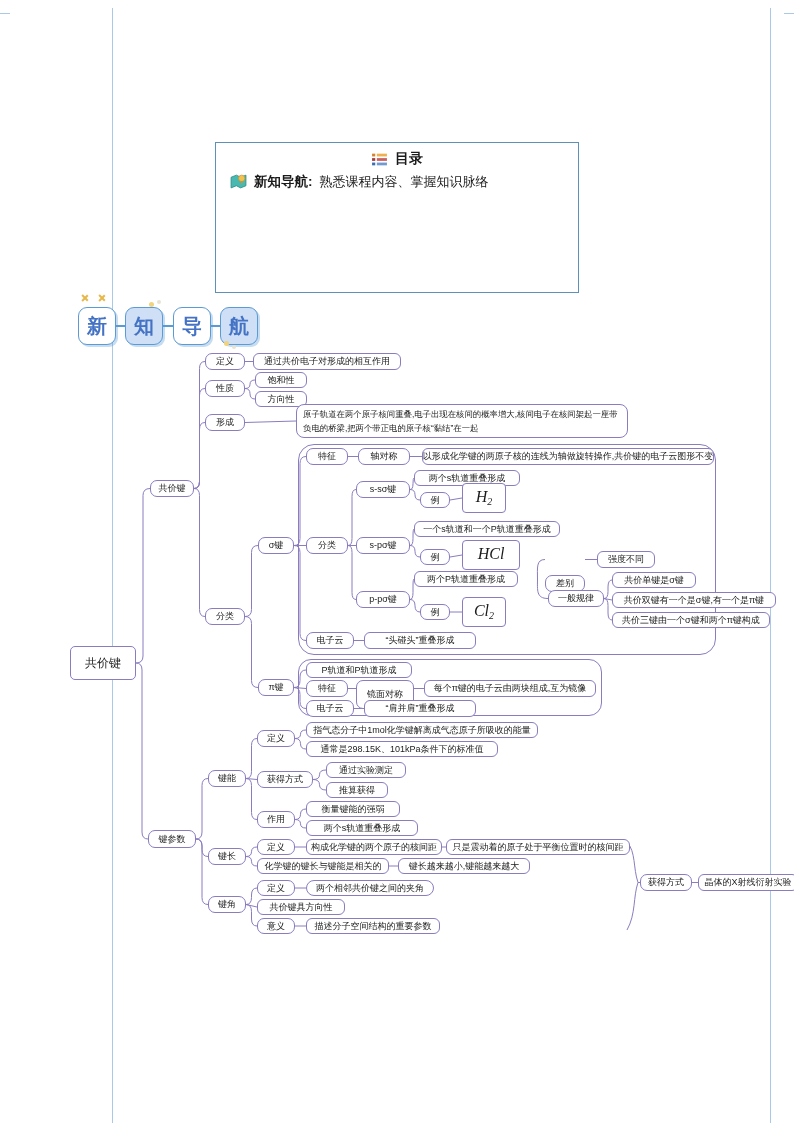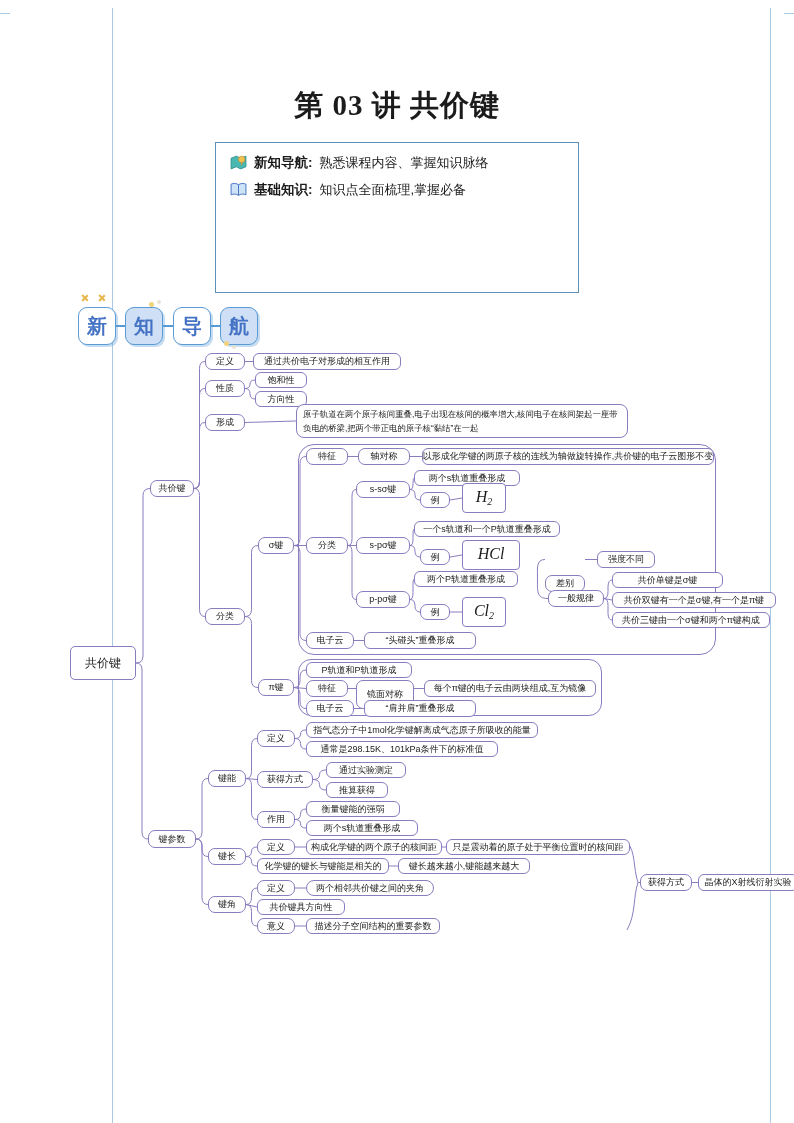"第 03 讲 共价键" div.title { html: <div>第 03 讲 共价键</div> -> none }
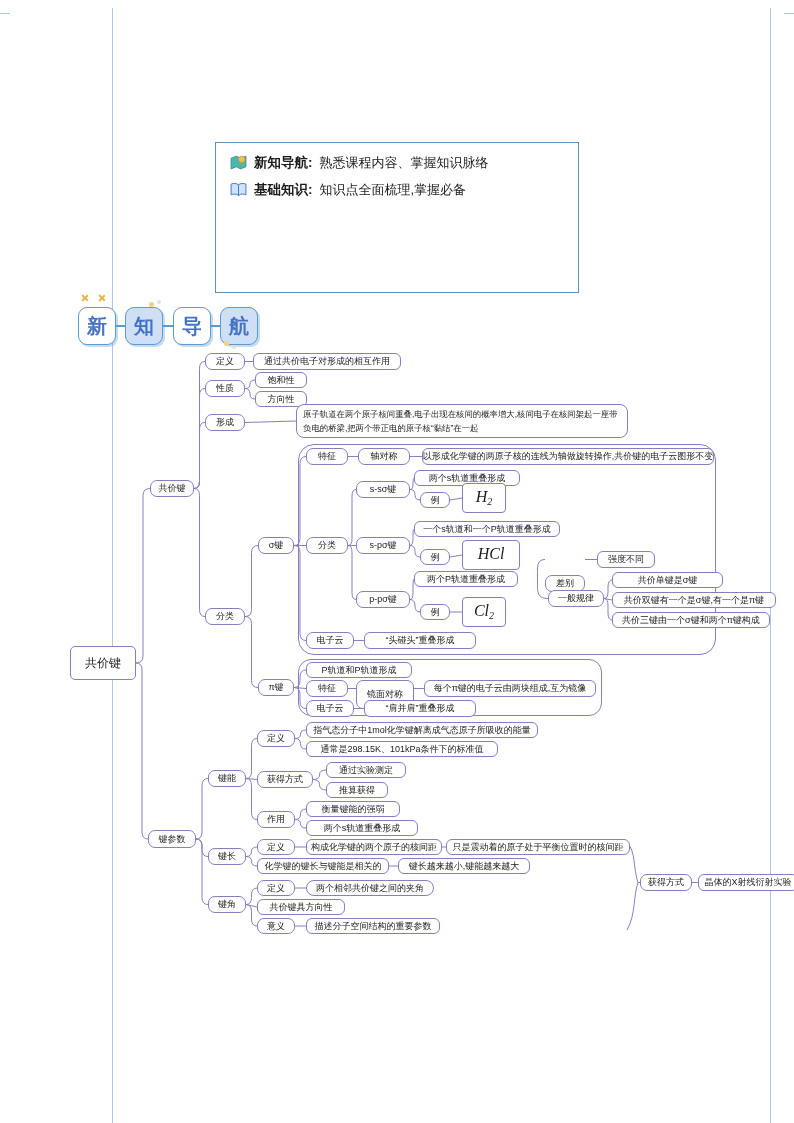"目录" div.tochead { html: none -> <div> <svg> <rect></rect> <rect></rect> <rect></rect> <rect></rect> <rect></rect> <rect></rect> </svg> <span>目录</span> </div> }
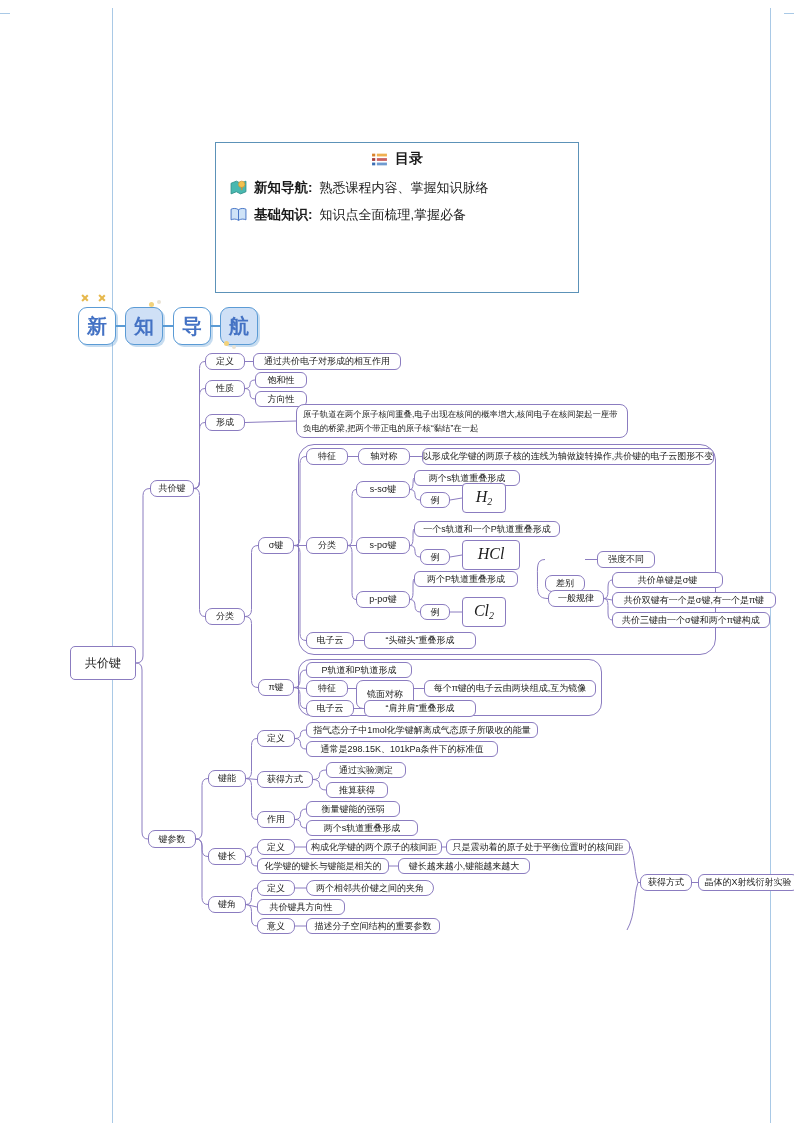"新知导航:" div { margin-top: 6px -> none }
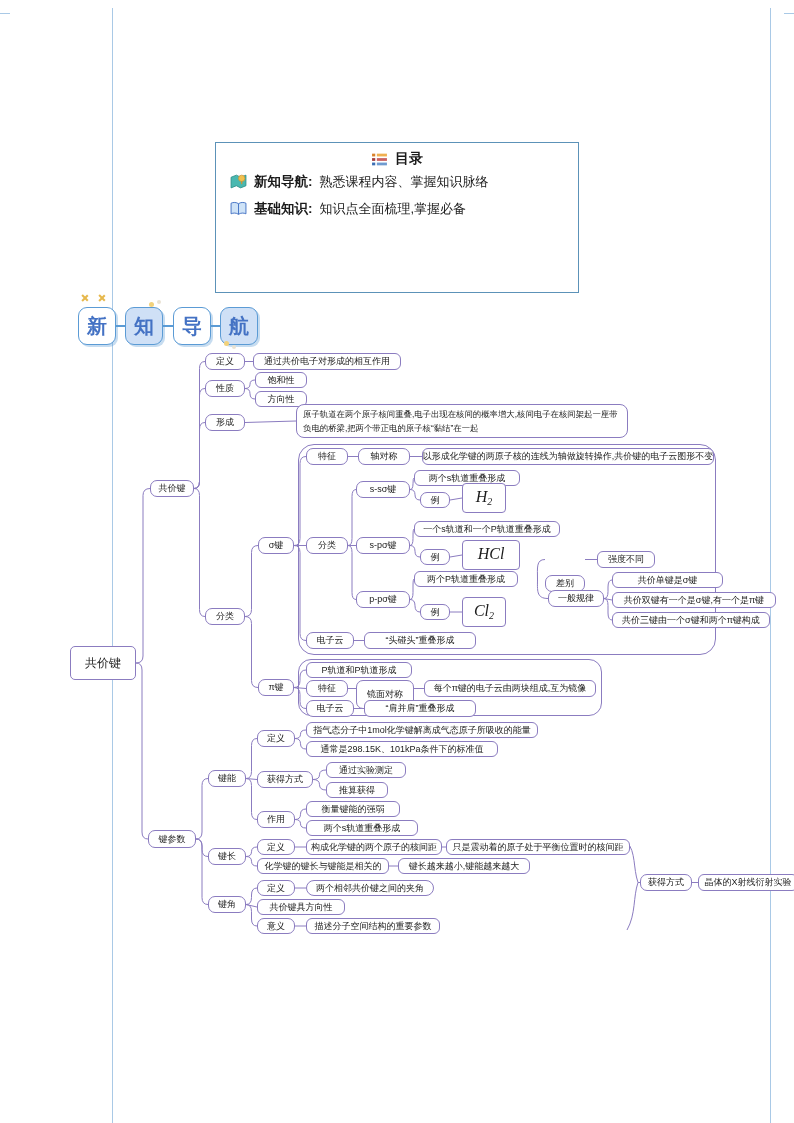"基础知识:" div.tocrow { html: <div> <svg> <path></path> <line></line> </svg> <b>基础知识:</b> <span>知识点全面梳理,掌握必备</span> </div> -> none }
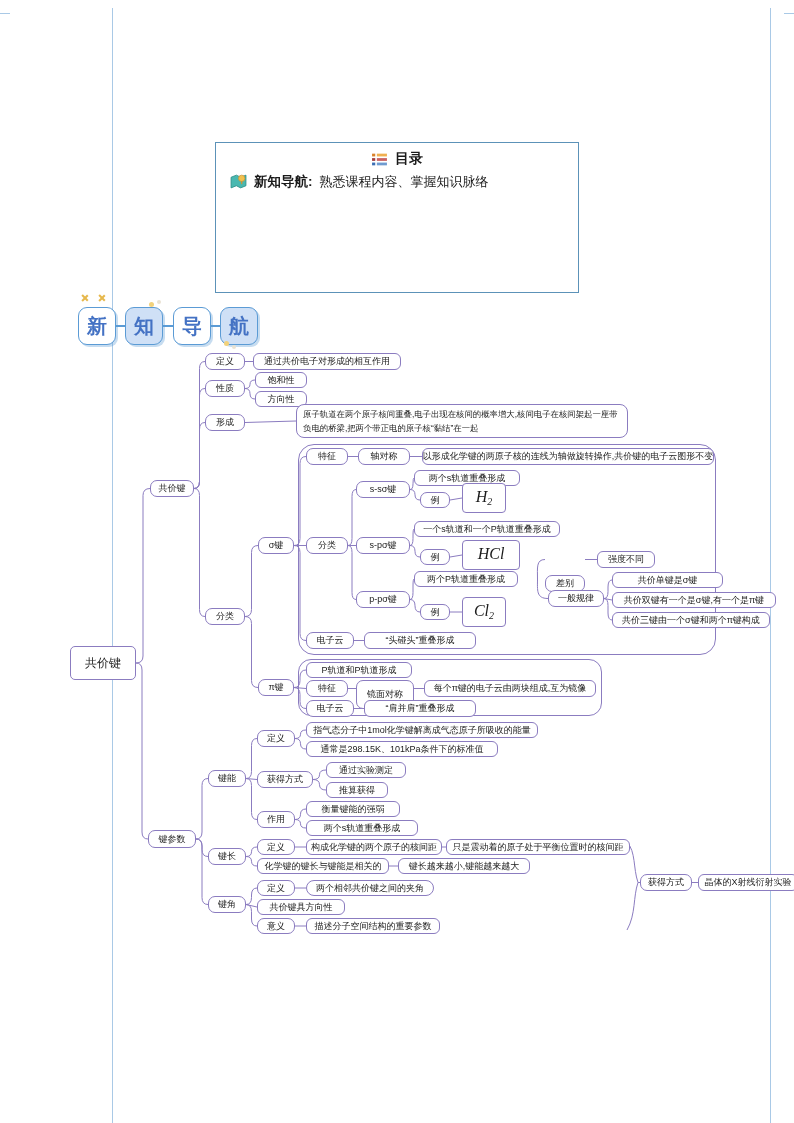"共价单键是σ键" div.tx { width: 111px -> 84px }
